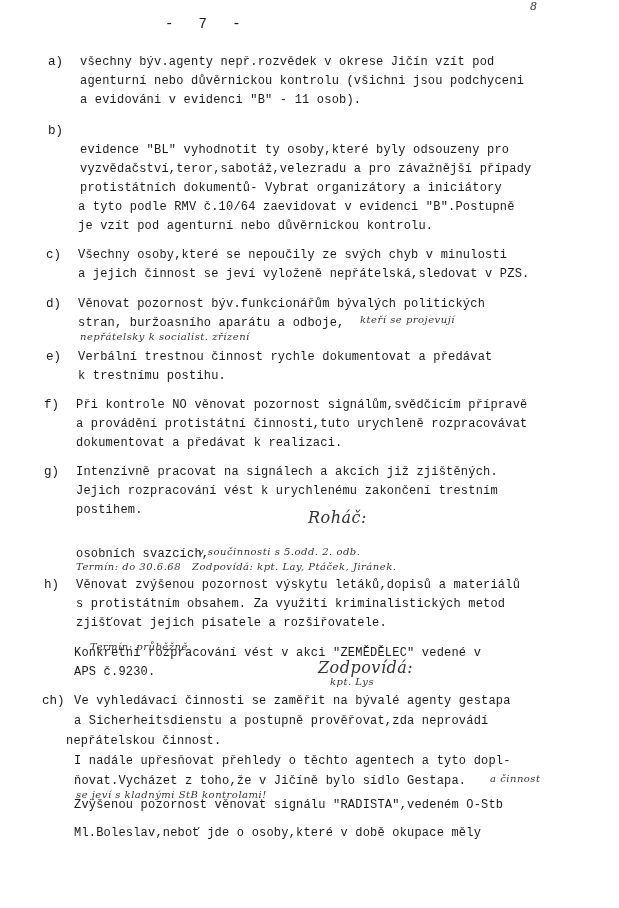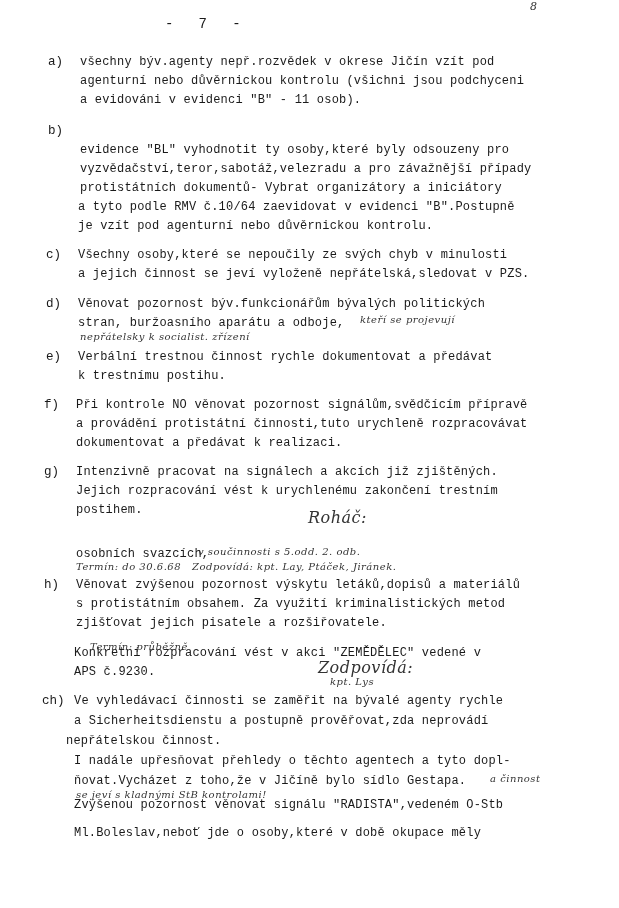"Ve vyhledávací činnosti se zaměřit" div.tw { text: rychle -> gestapa }
